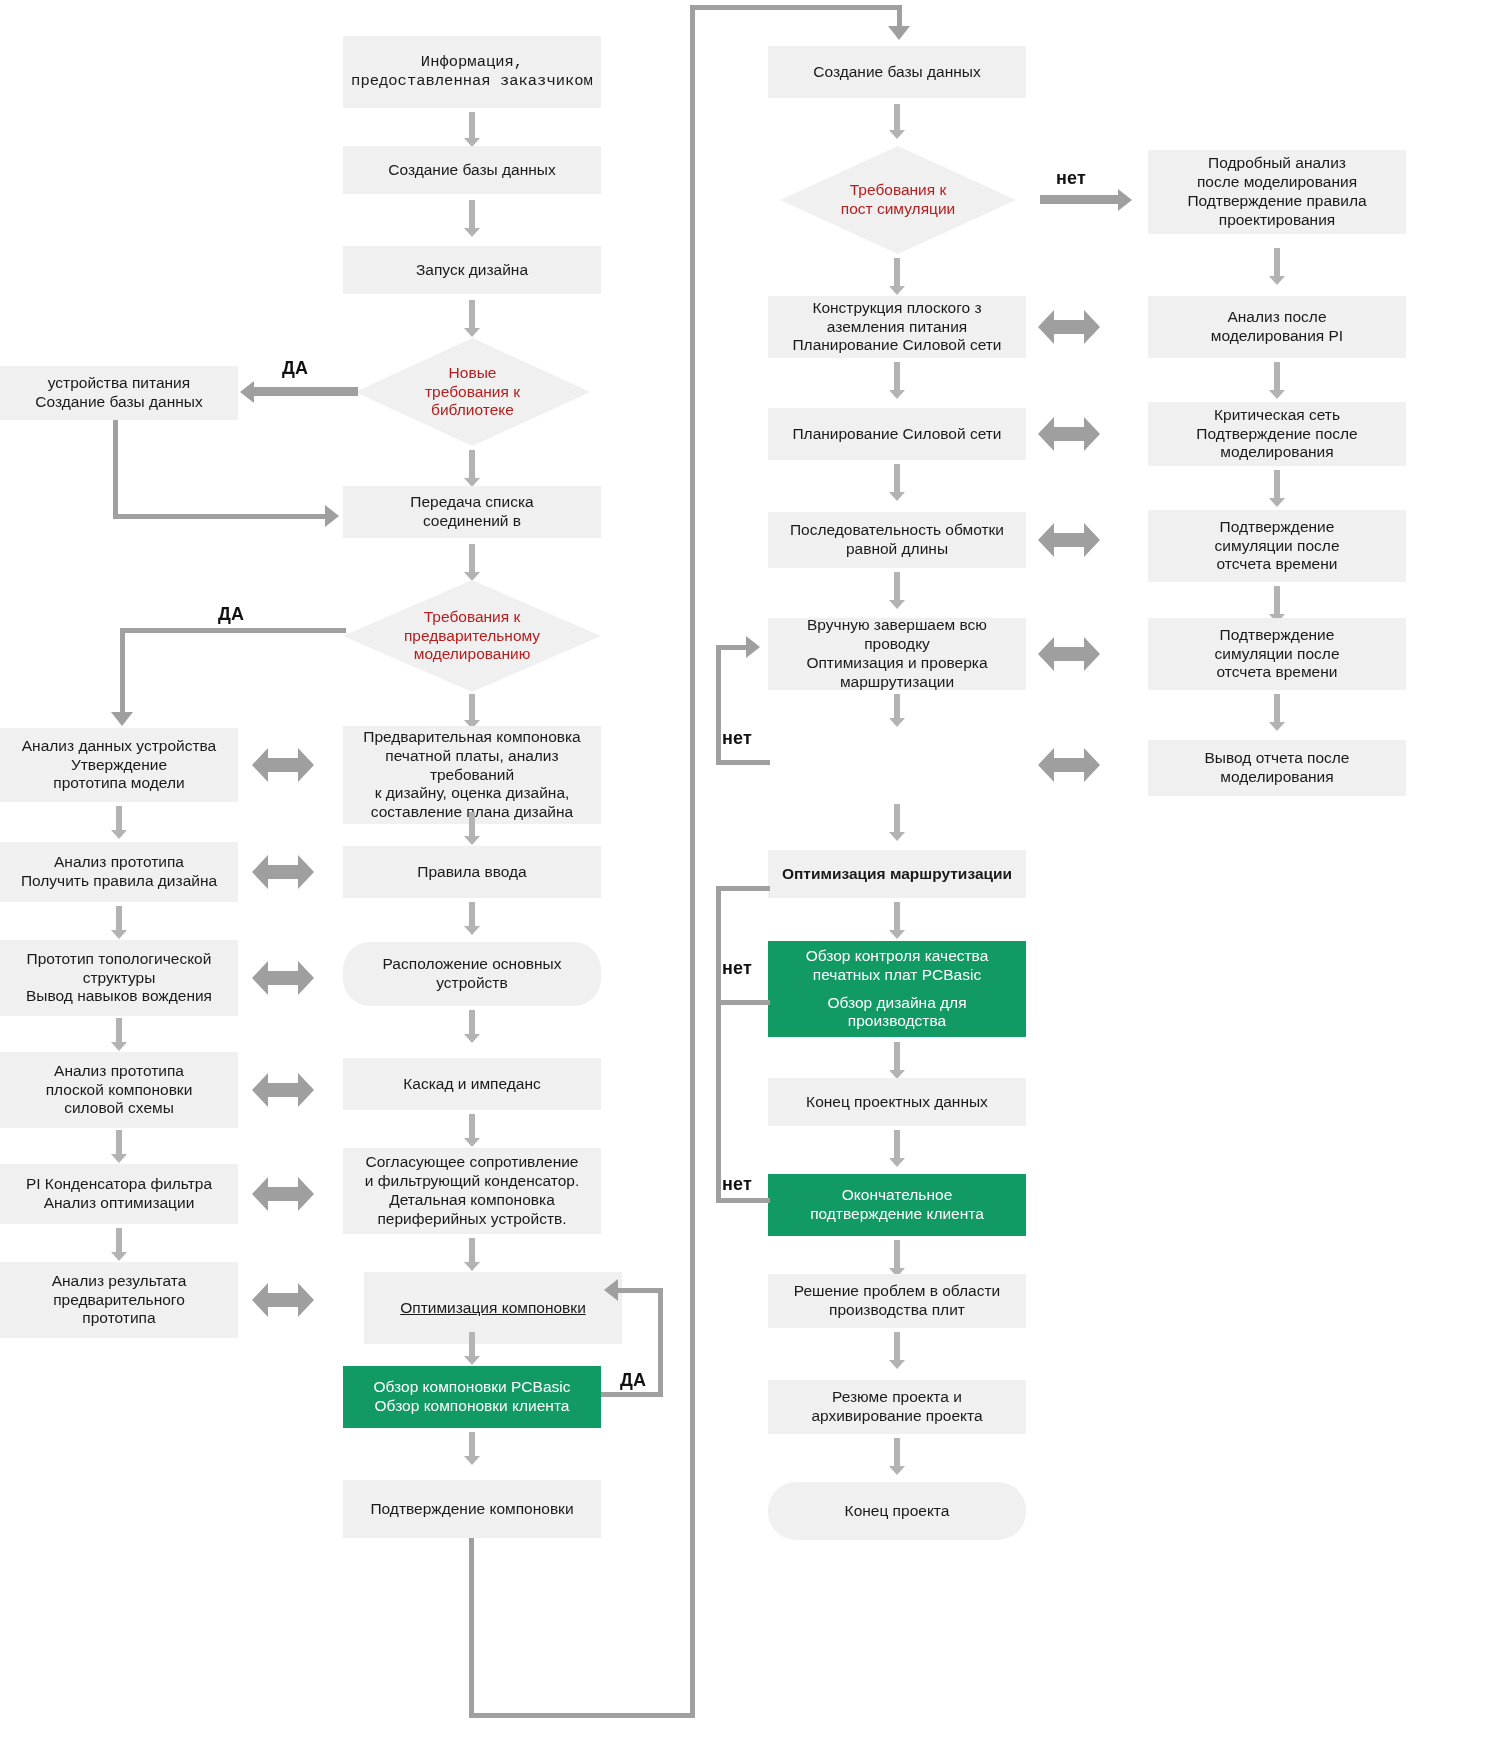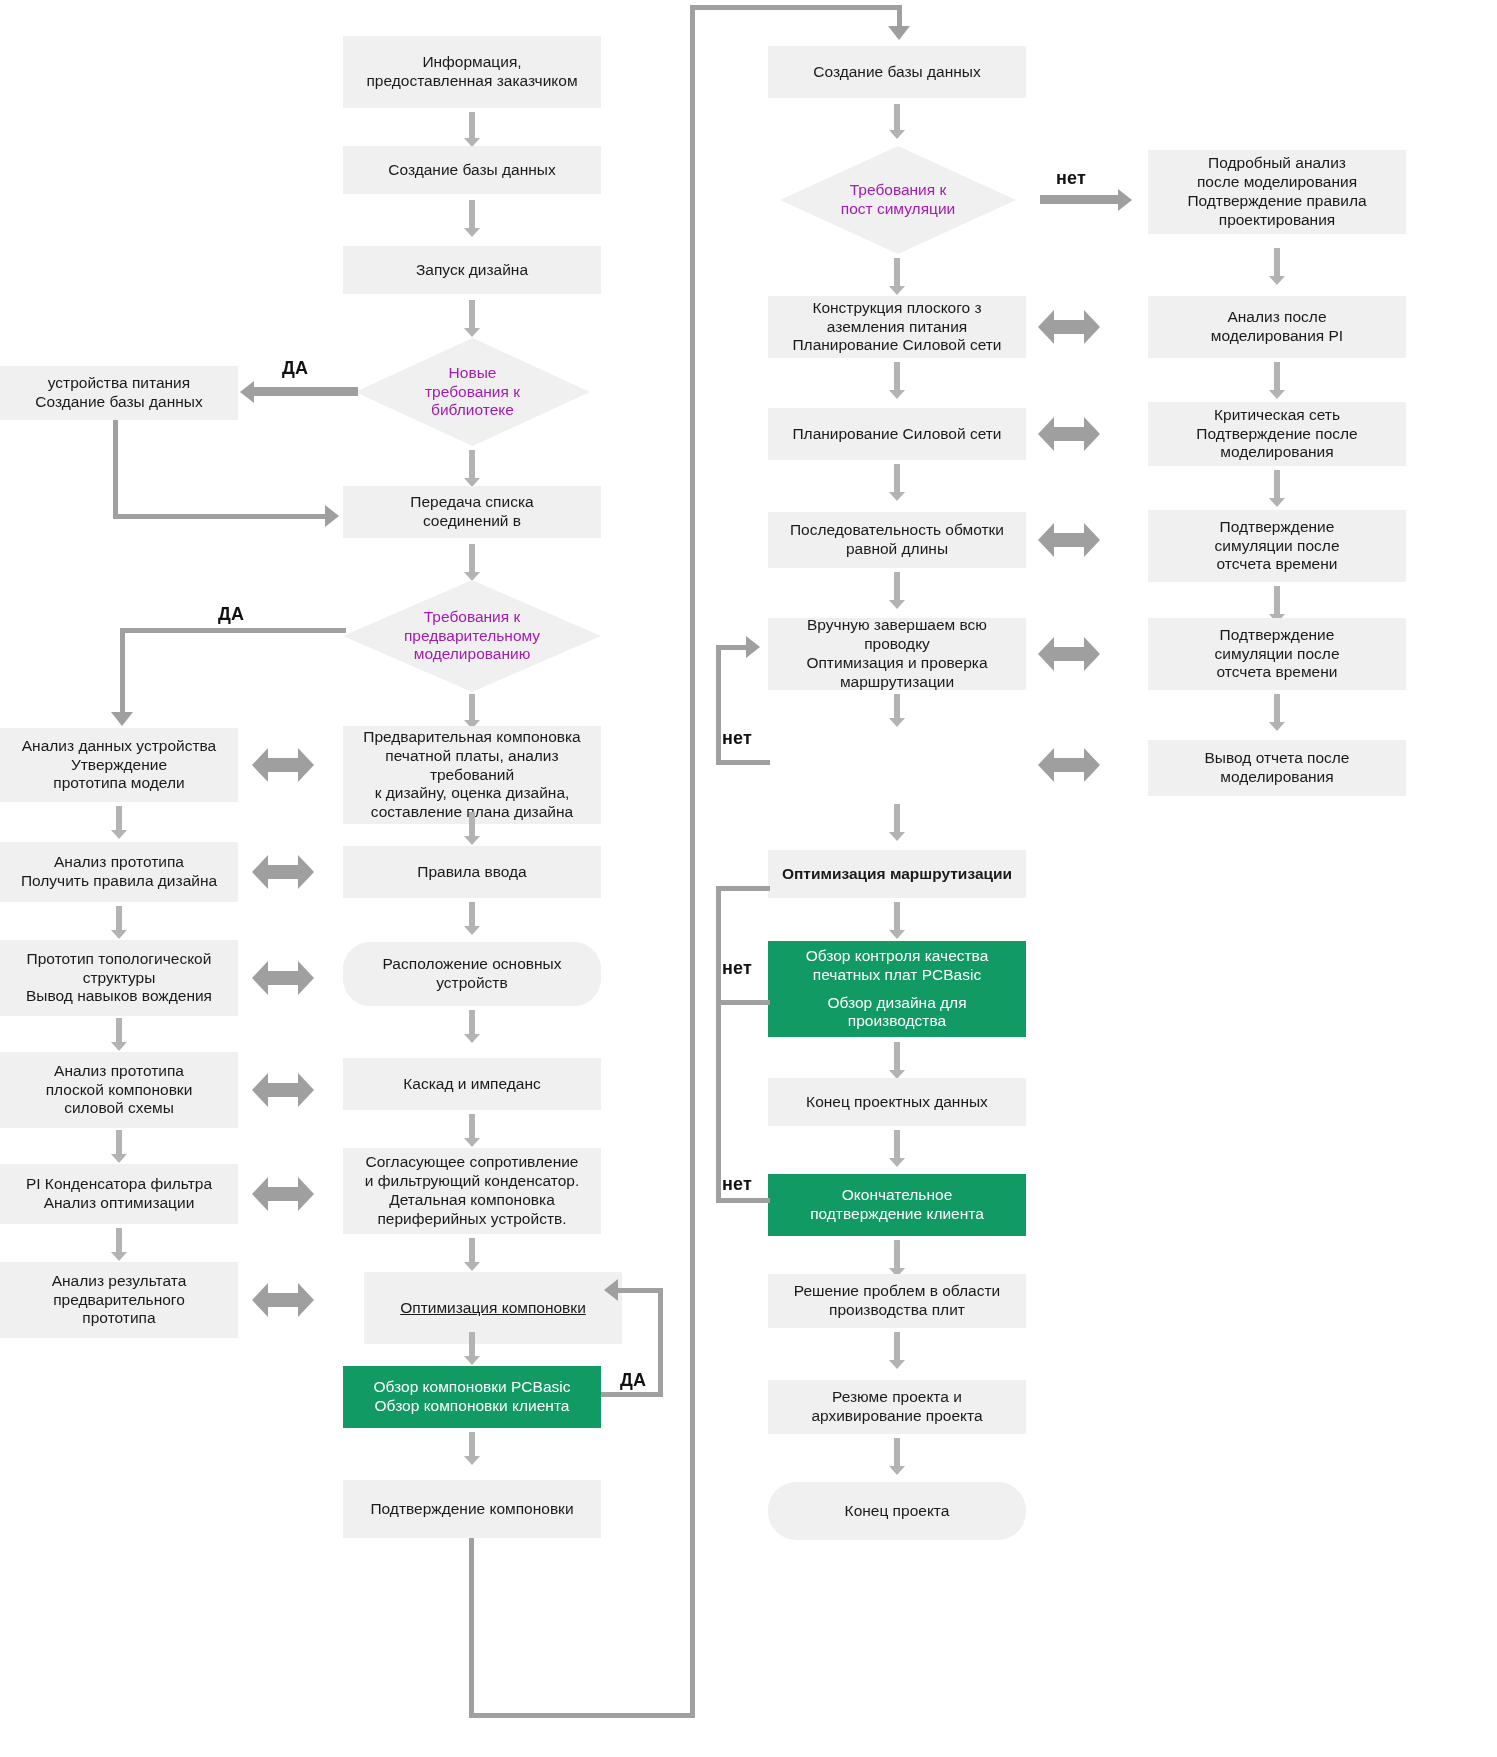"Информация," div.node { font-family: none -> Liberation Mono, monospace }
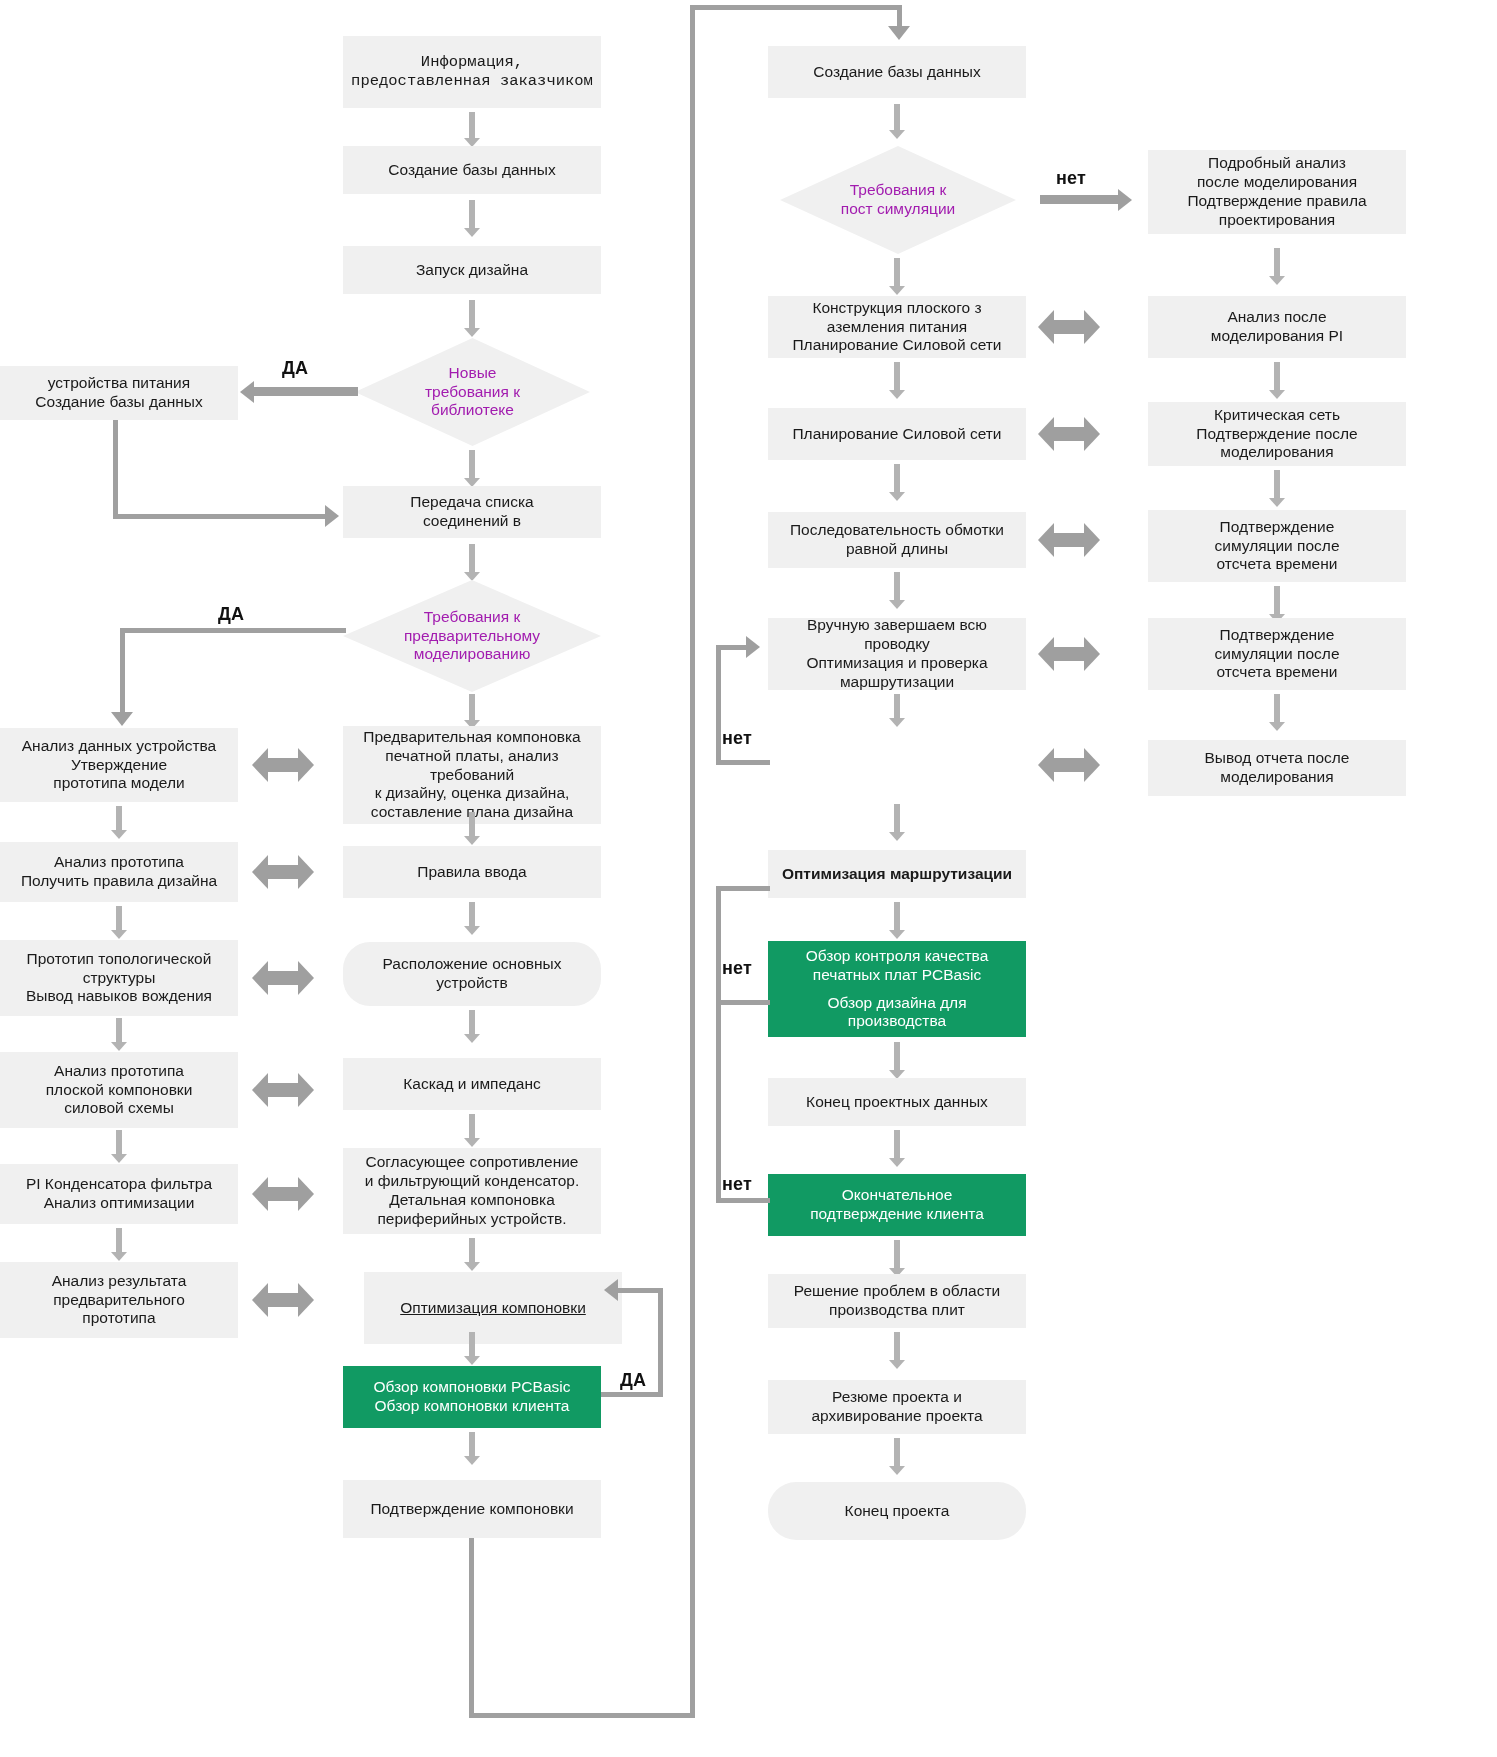"Требования к" .diamond { color: #a21caf -> #b91c1c }
